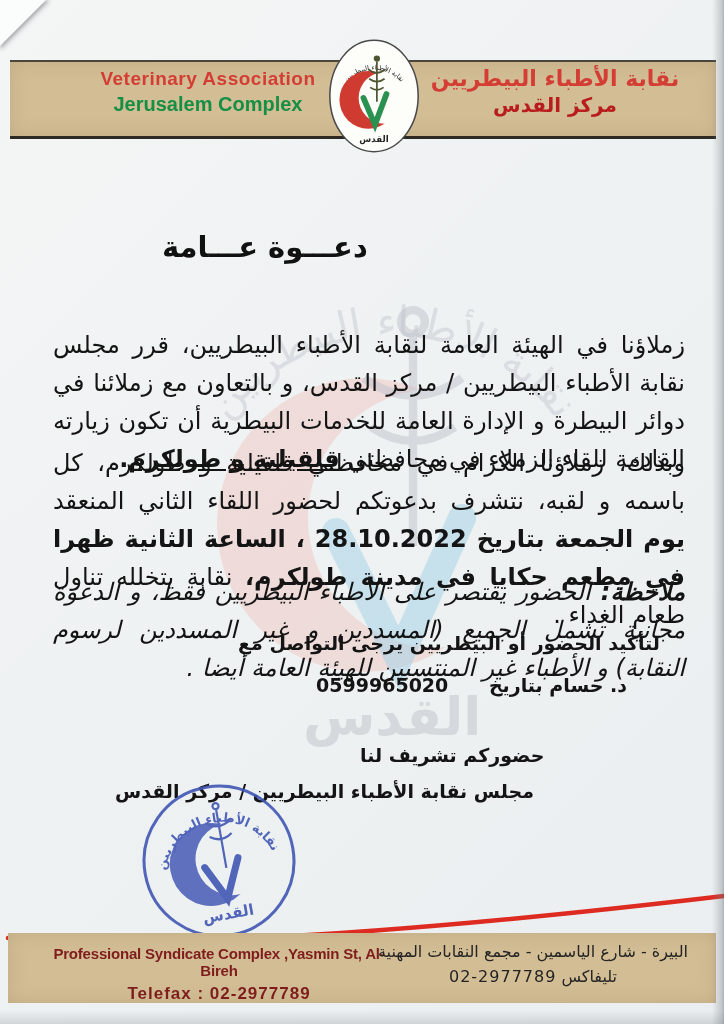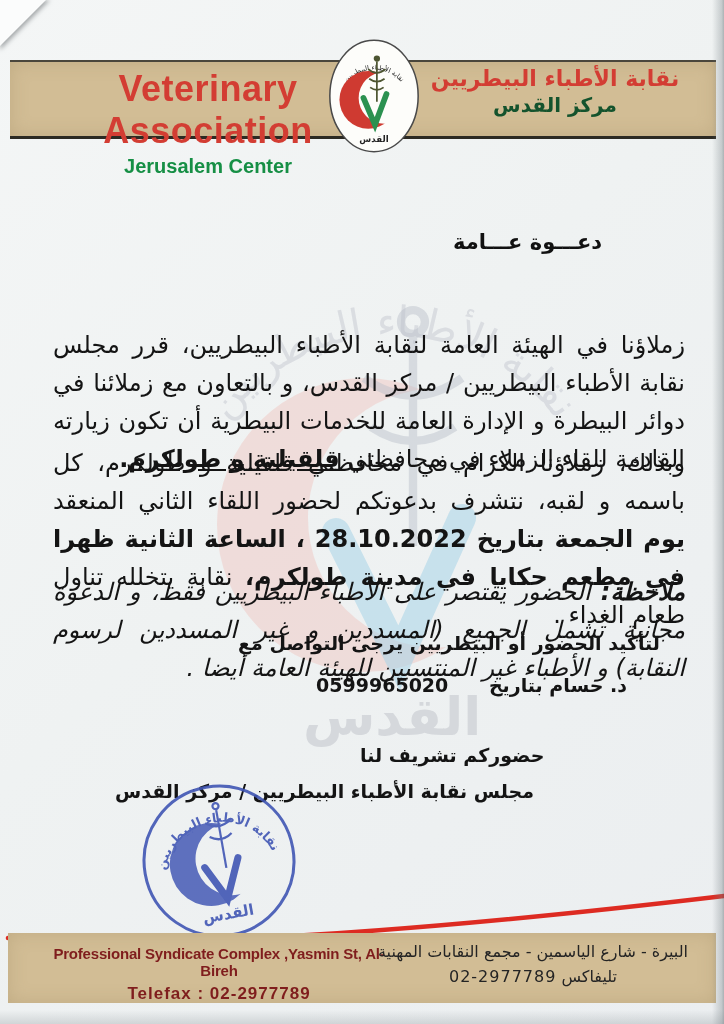"Veterinary Association" .hdr-left .l1 { font-size: 36px -> 19px }
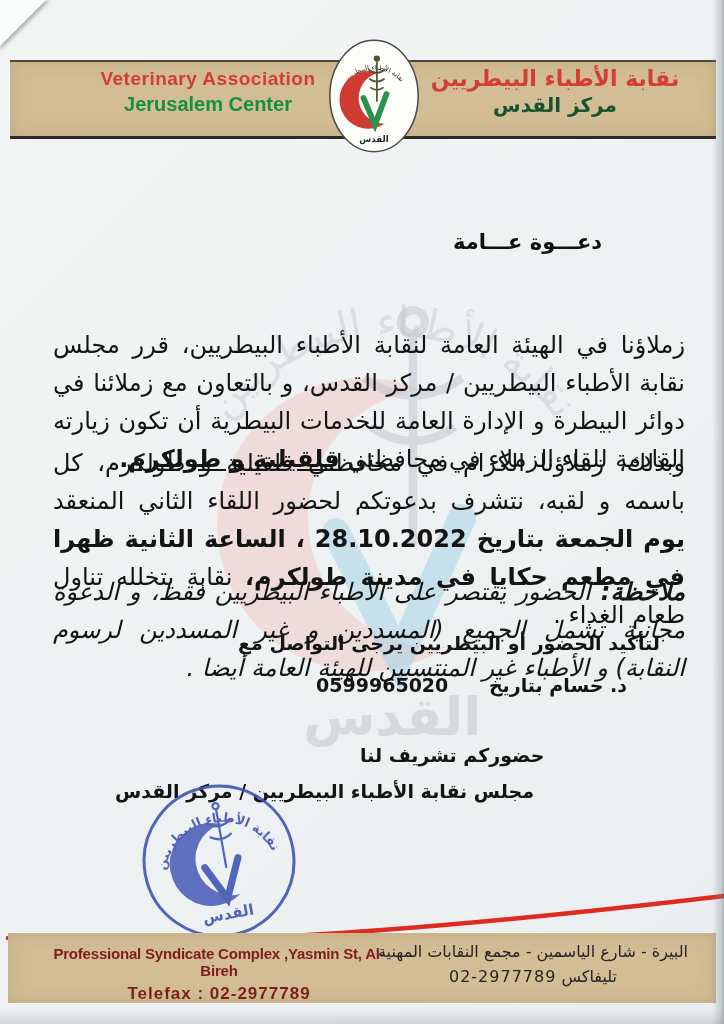"Jerusalem Center" div.l2 { text: Center -> Complex }
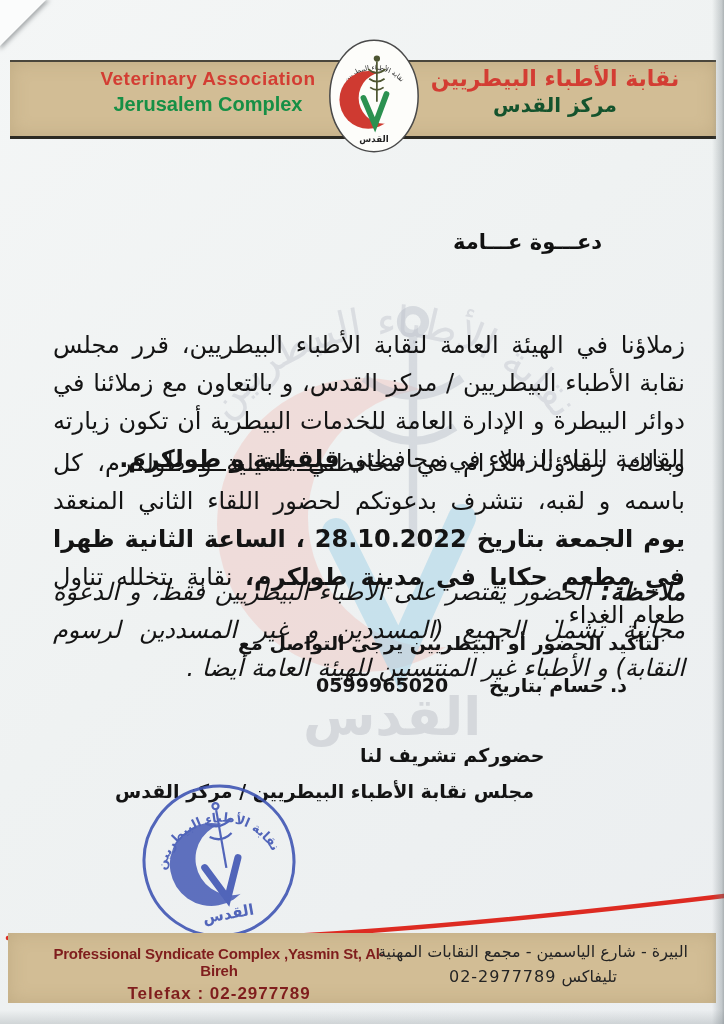"مركز القدس" .hdr-right .l2 { color: #14532d -> #b91c1c }
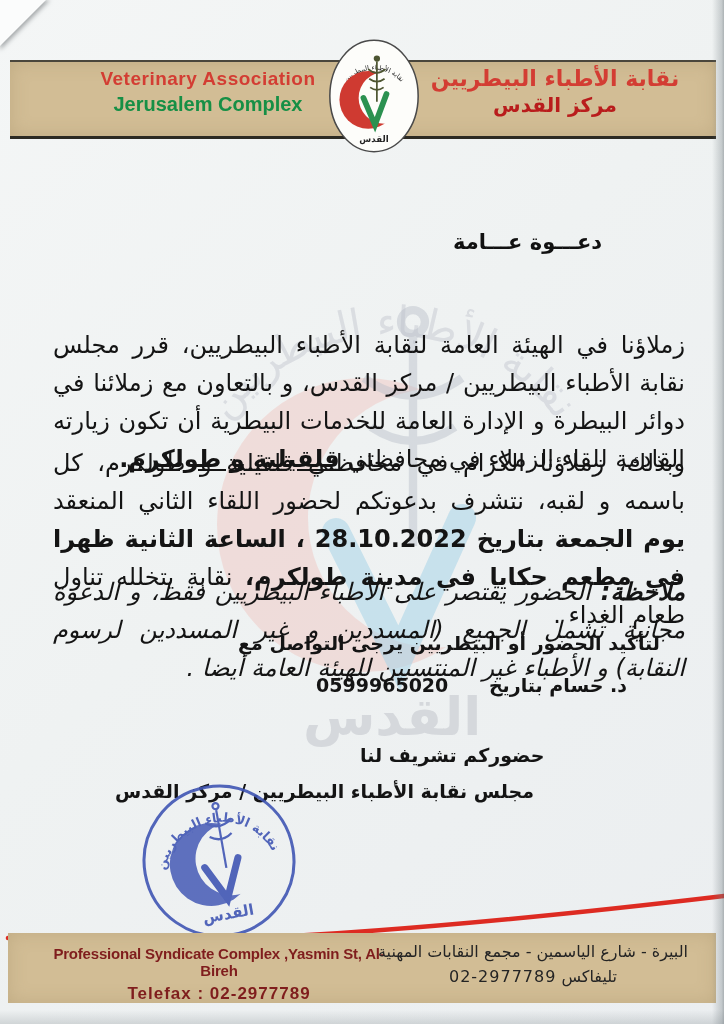"دعـــوة عـــامة" .doc-title { font-size: 21px -> 29px; text-align: right -> left }
